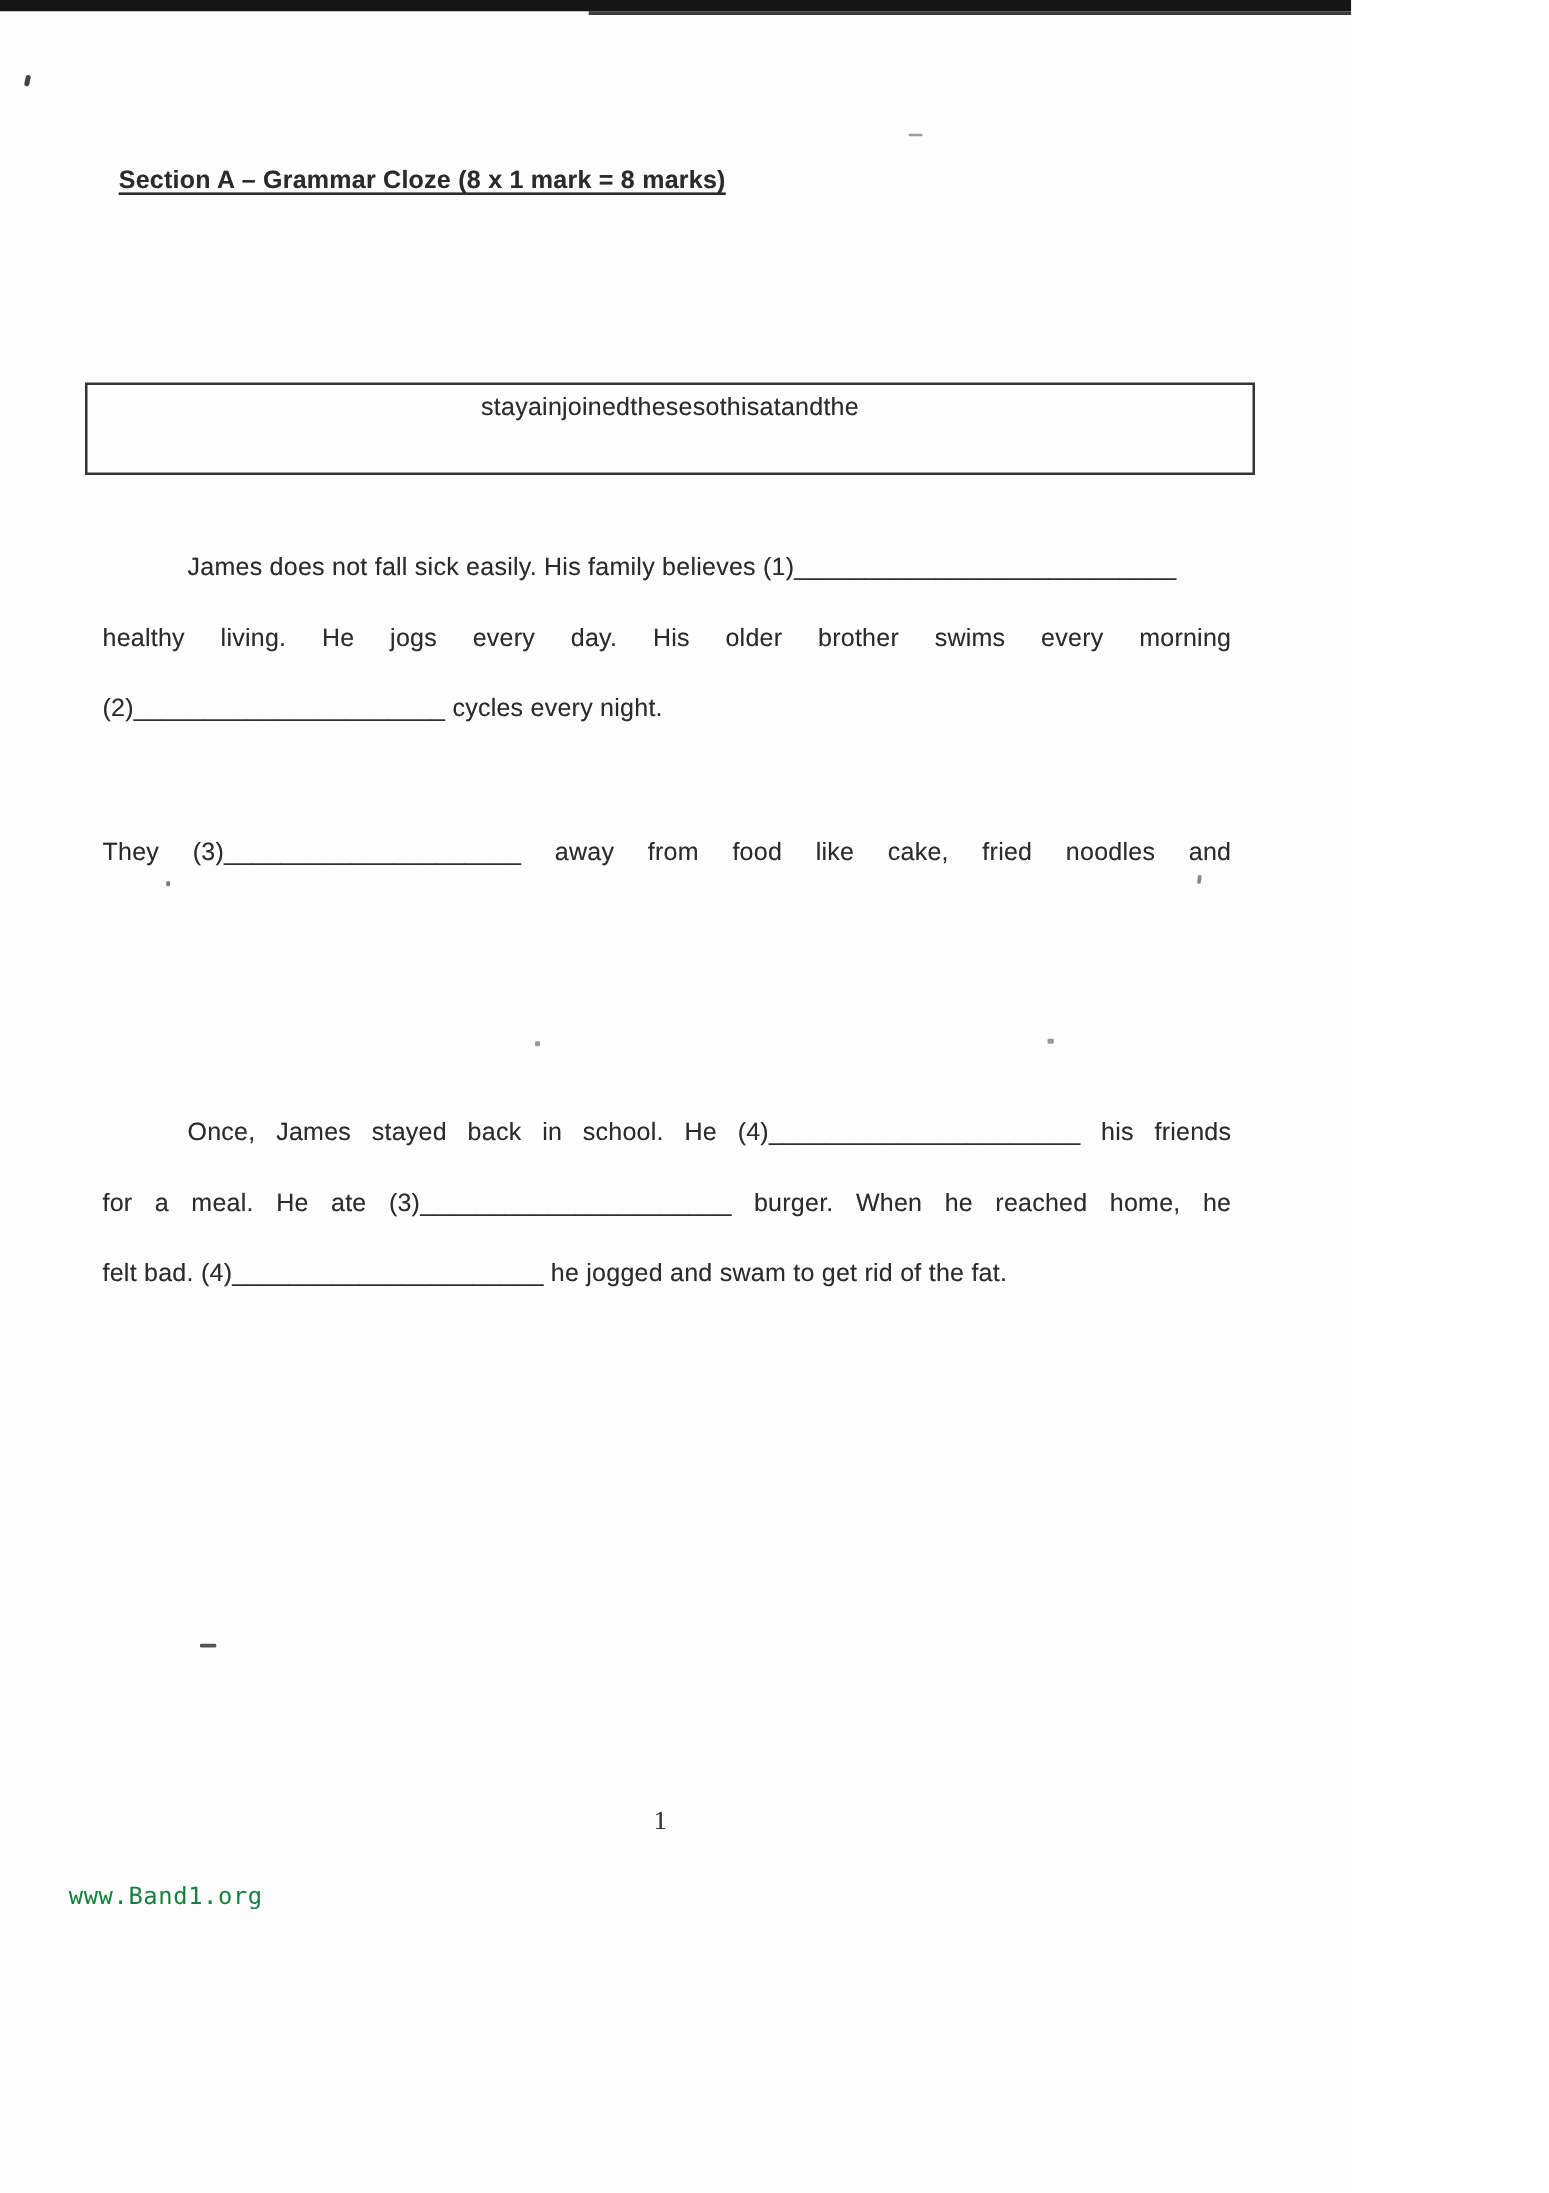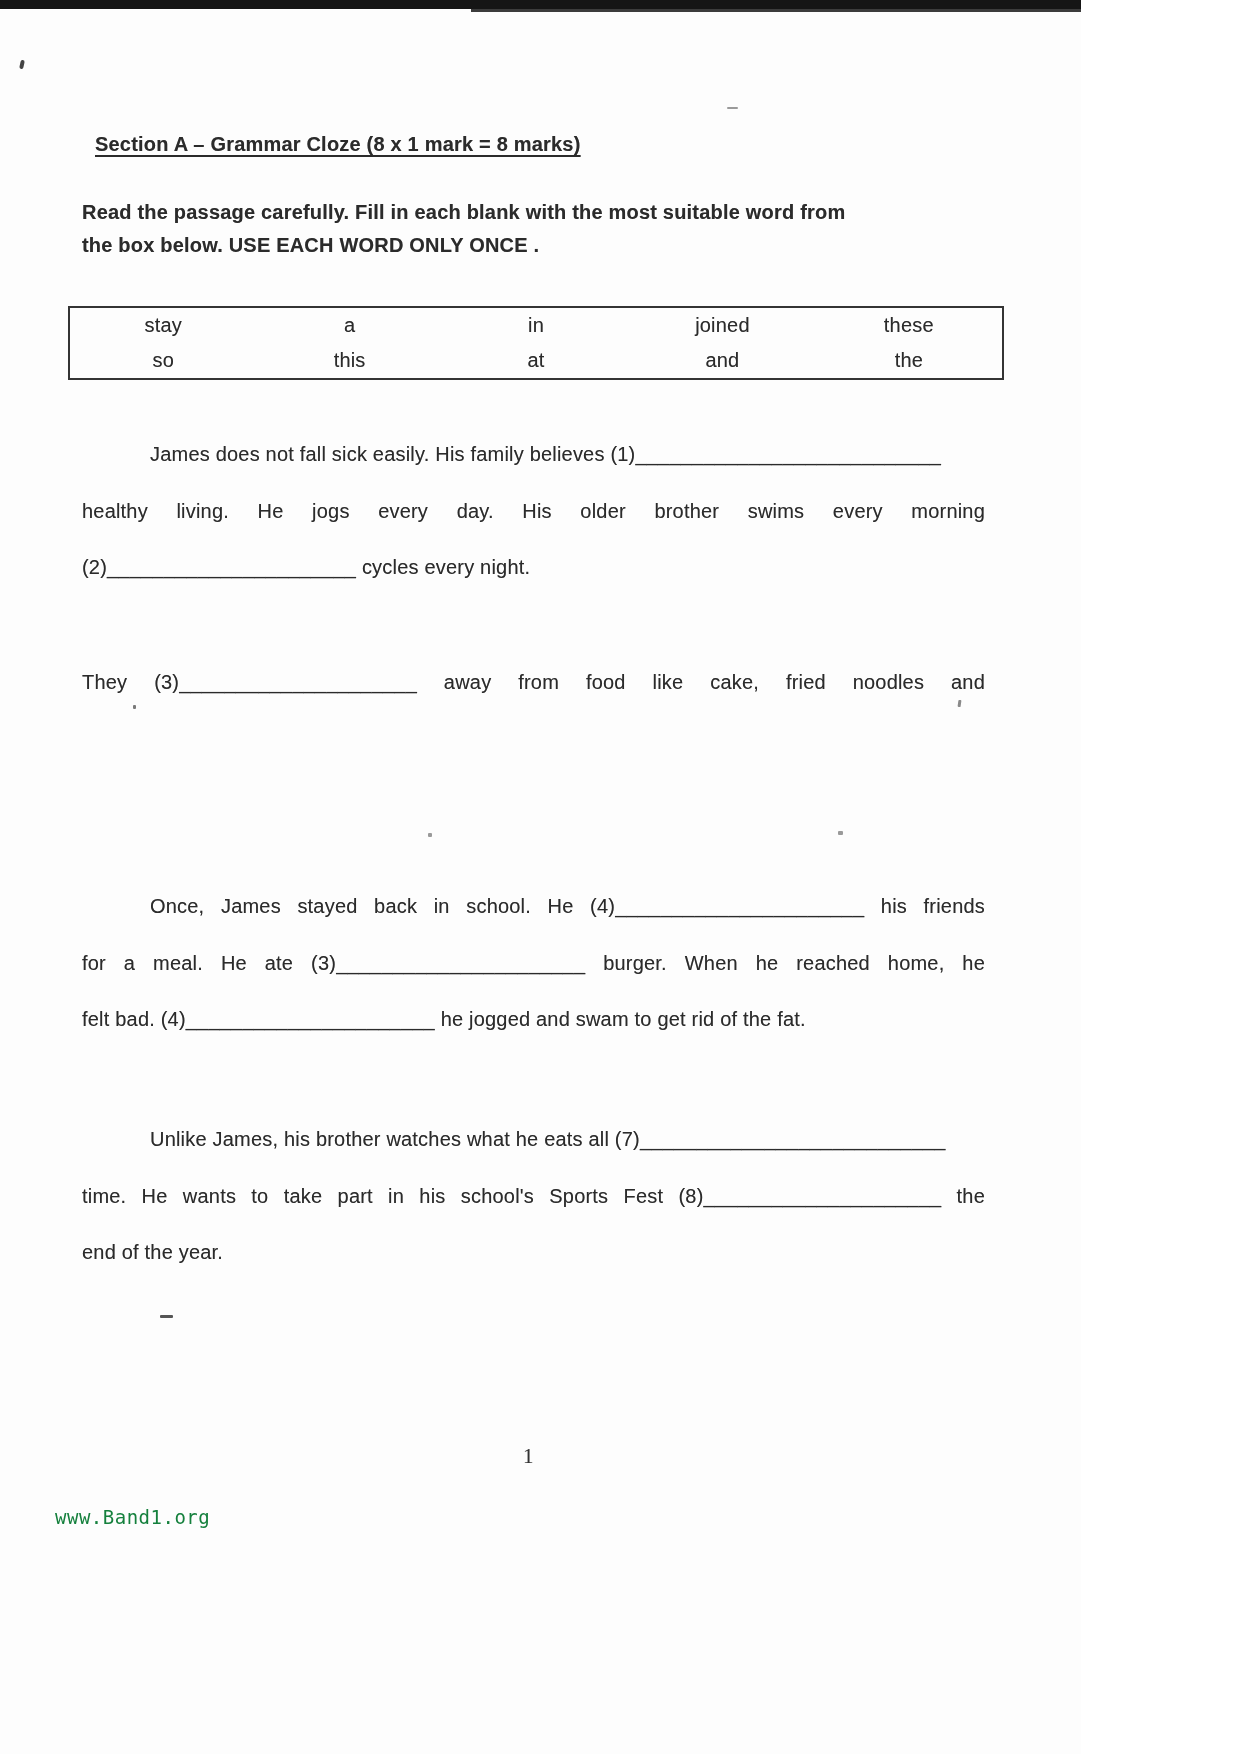"Read the passage carefully. Fill" div.instructions { html: <div> <div>Read the passage carefully. Fill in each blank with the most suitable word from</div> <div>the box below. USE EACH WORD ONLY ONCE .</div> </div> -> none }
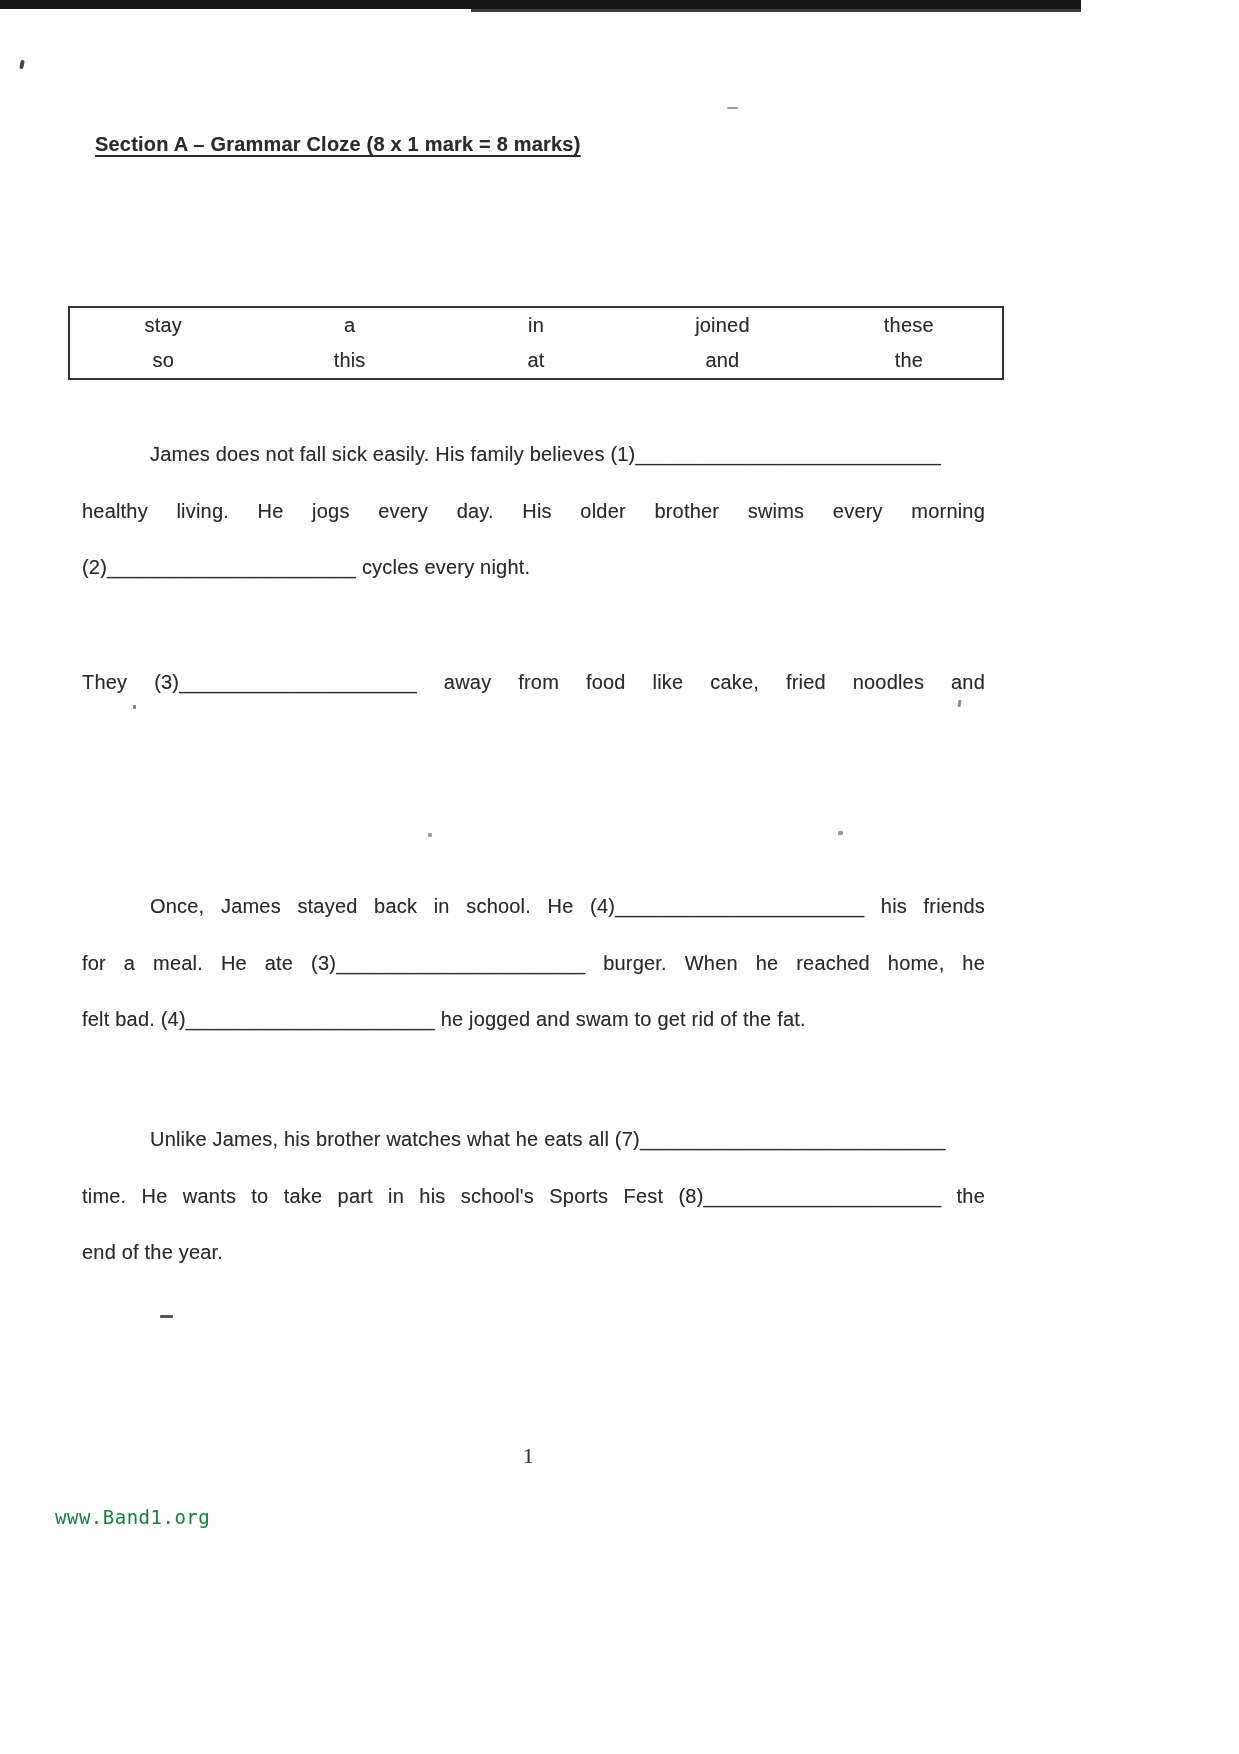"stay" .word-box { flex-direction: column -> row }
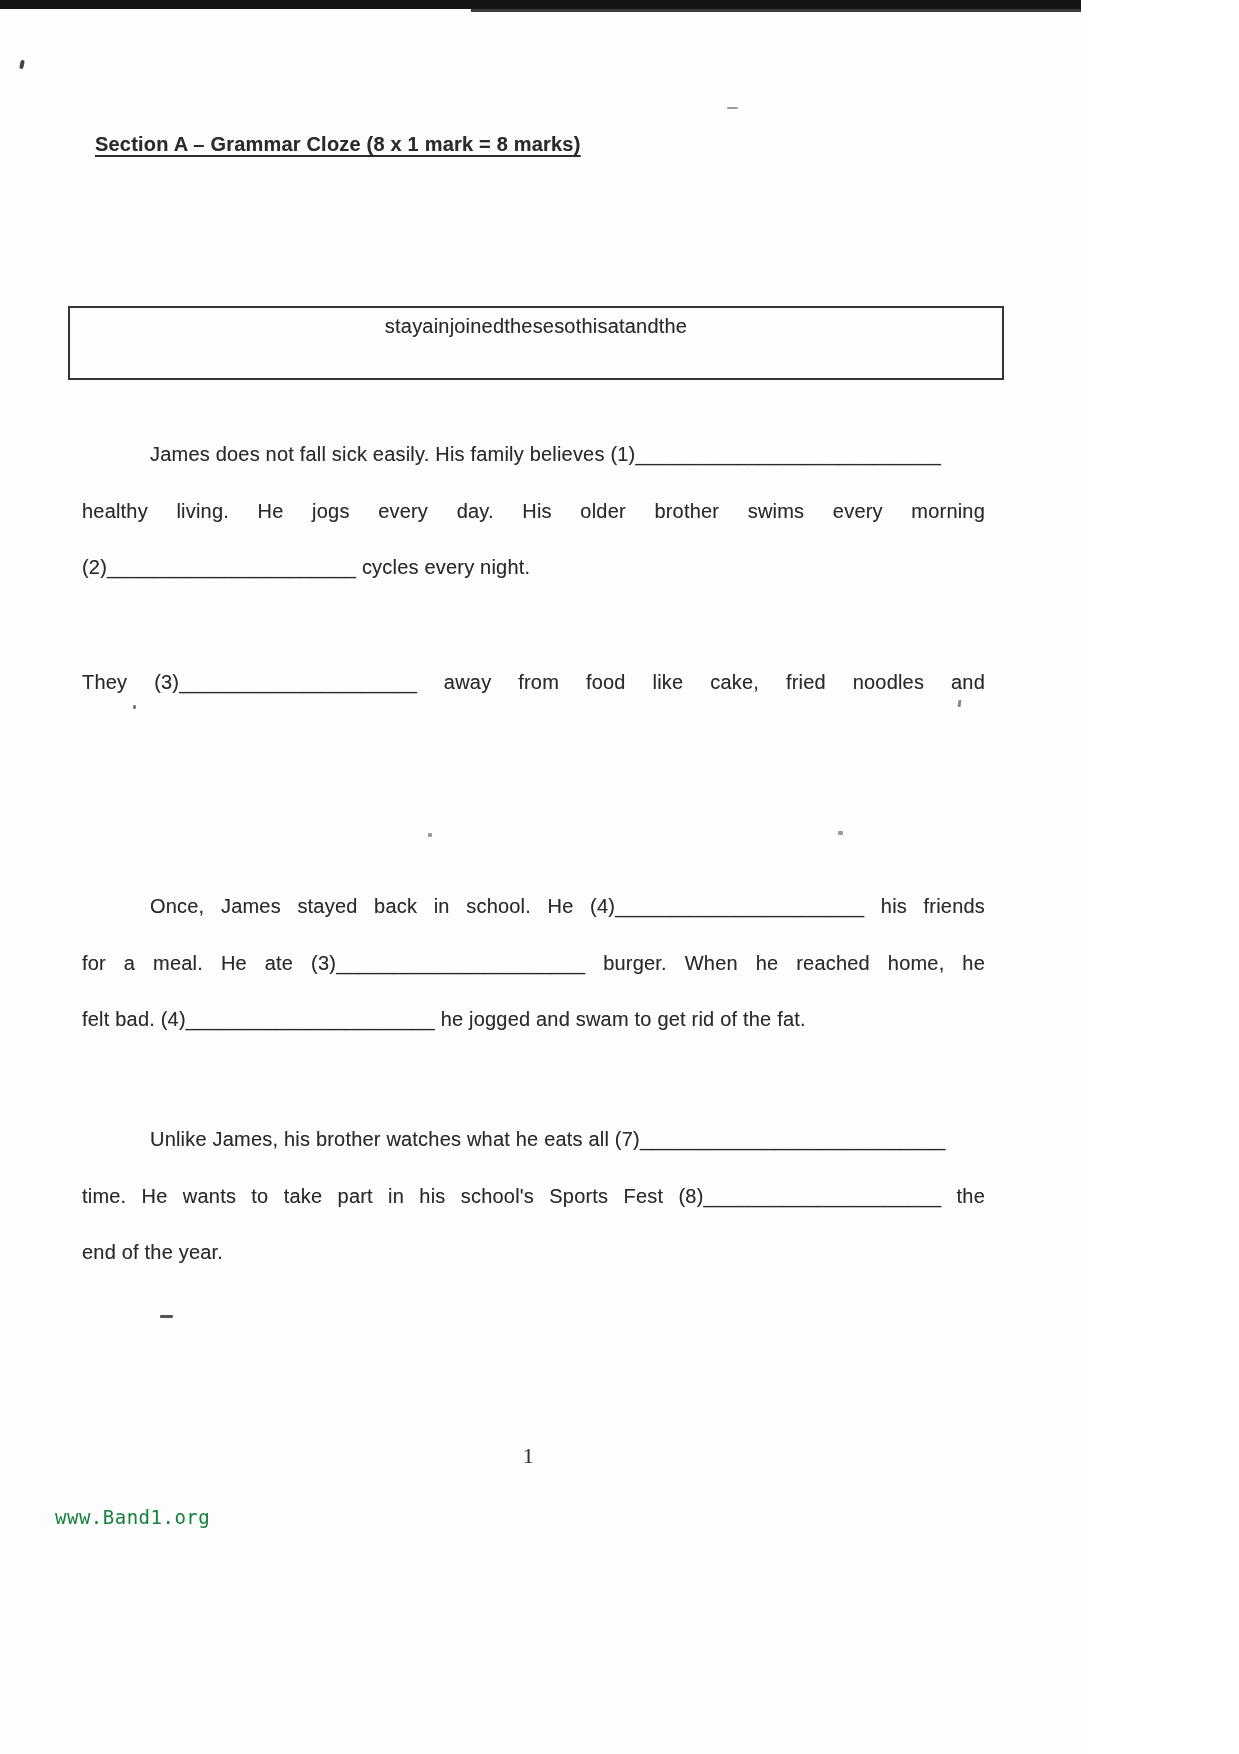"Unlike James, his brother watches" div.para { html: <div> <div>Unlike James, his brother watches what he eats all (7)___________________________</div> <div>time. He wants to take part in his school's Sports Fest (8)_____________________ the</div> <div>end of the year.</div> </div> -> none }
